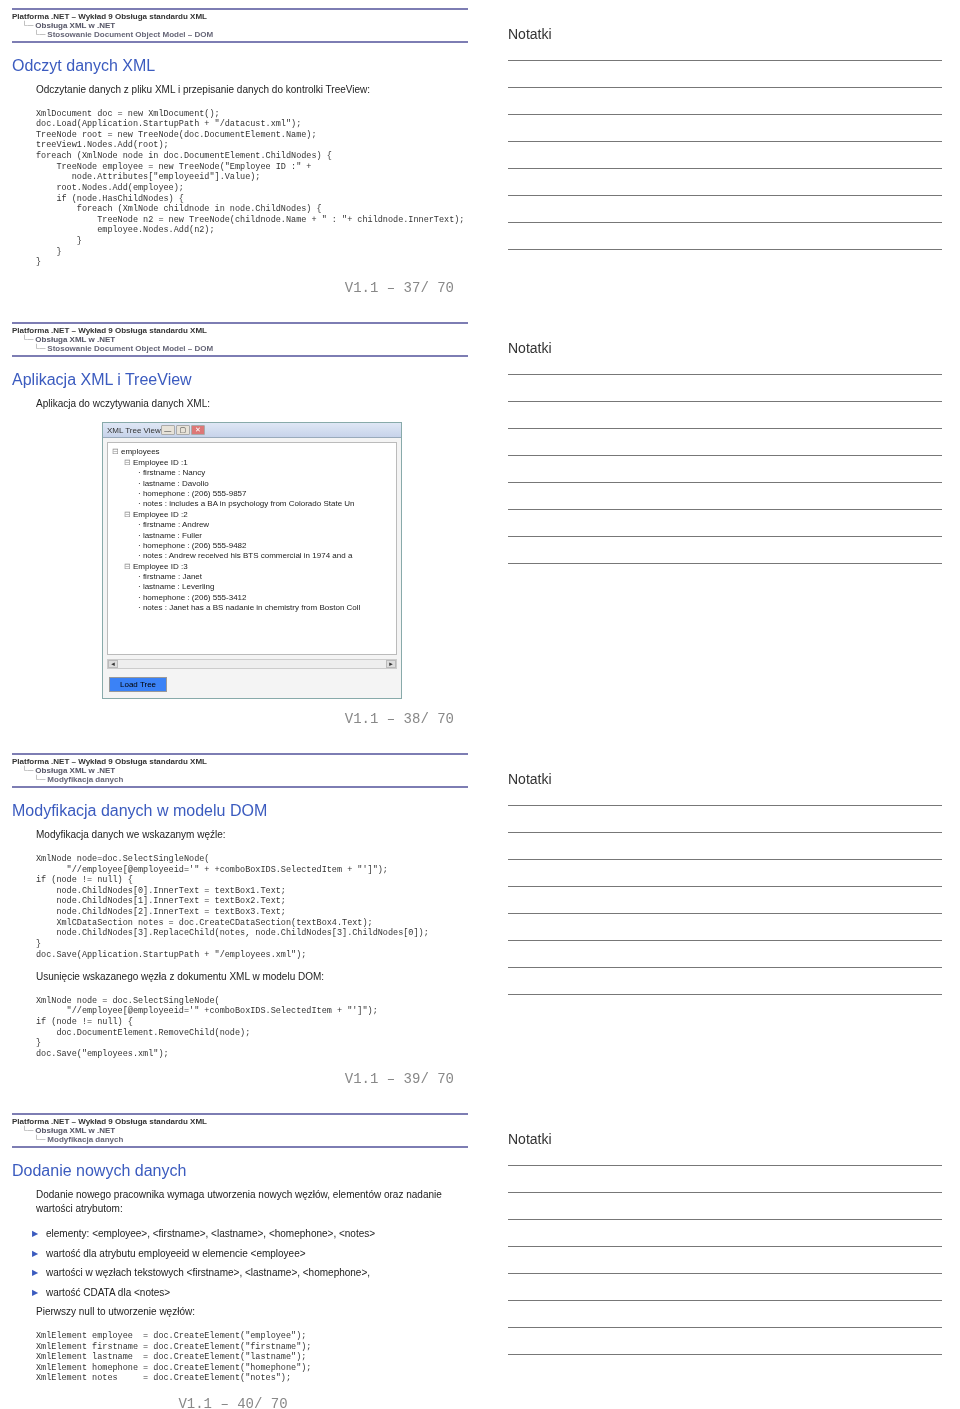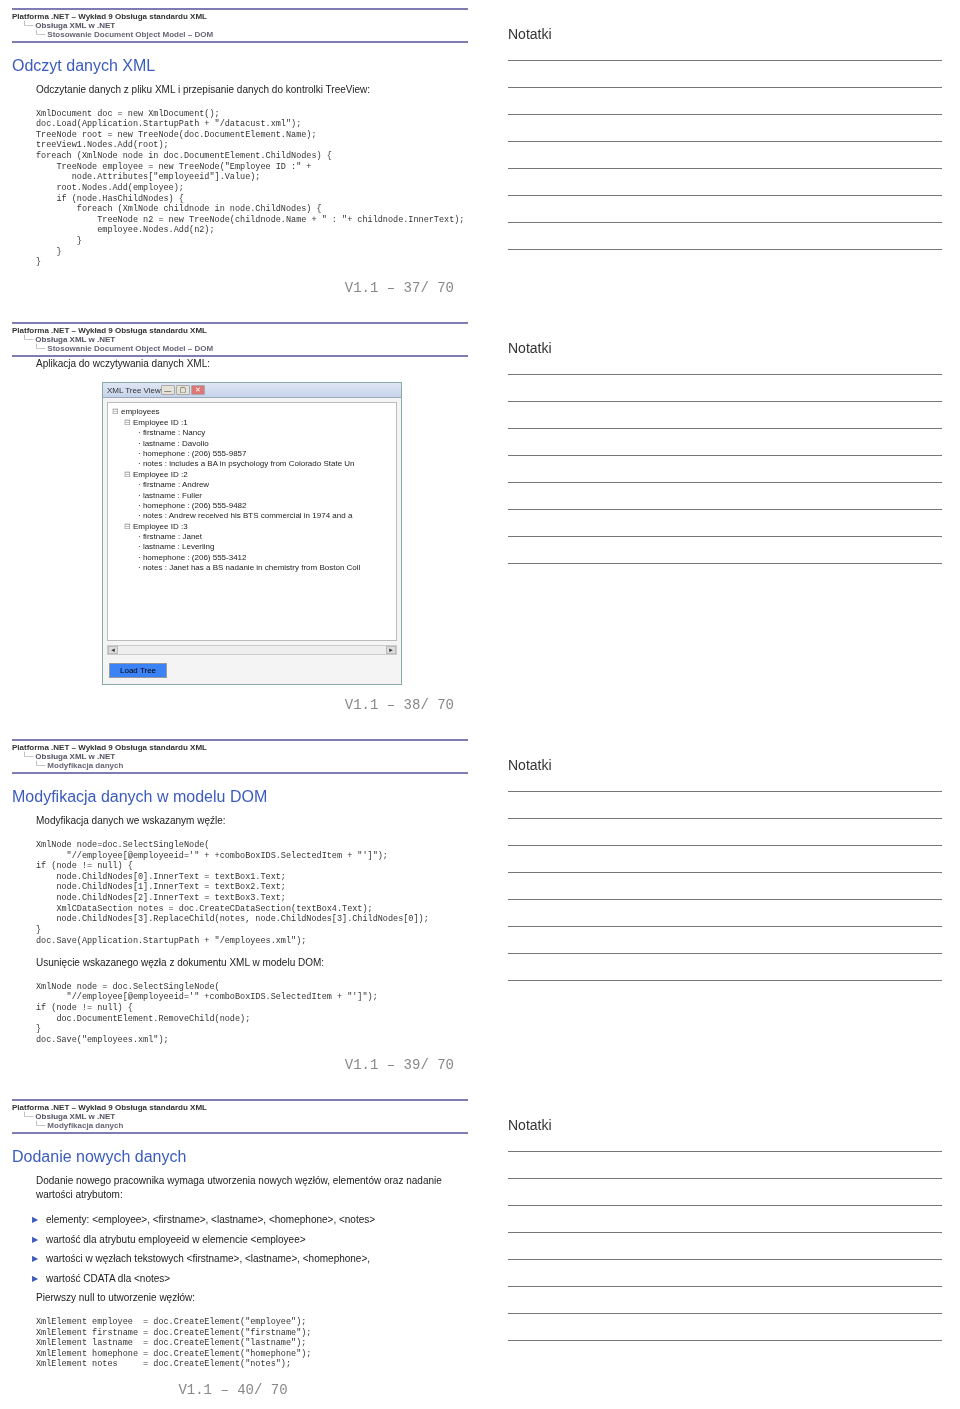"Aplikacja XML i TreeView" h2.slide-title { html: none -> <h2>Aplikacja XML i TreeView</h2> }
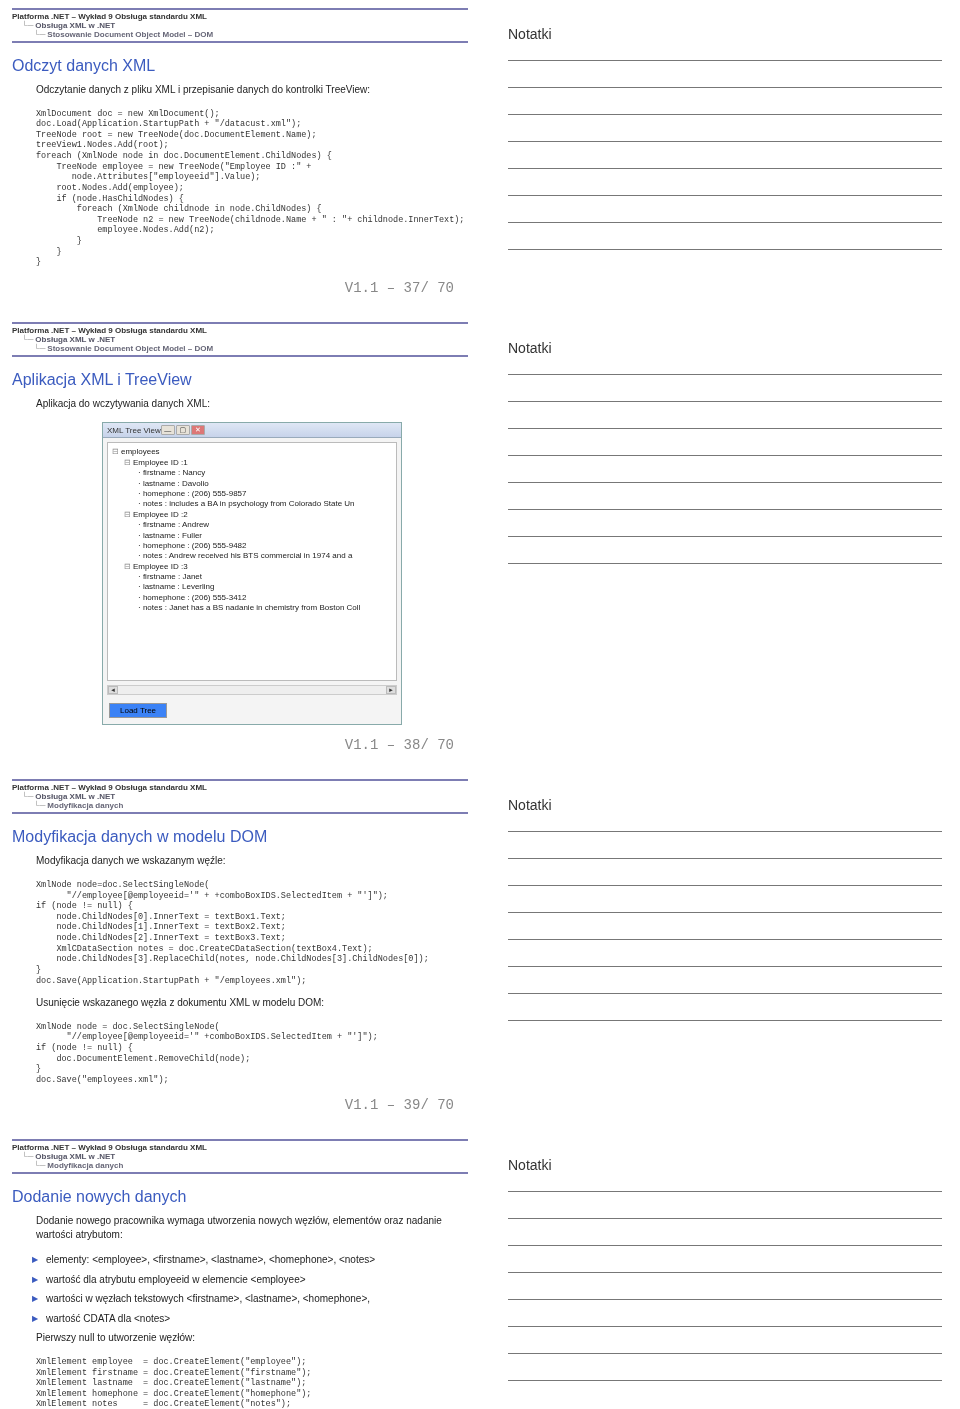"⊟ employees" .appwin .tree { height: 239px -> 213px }
